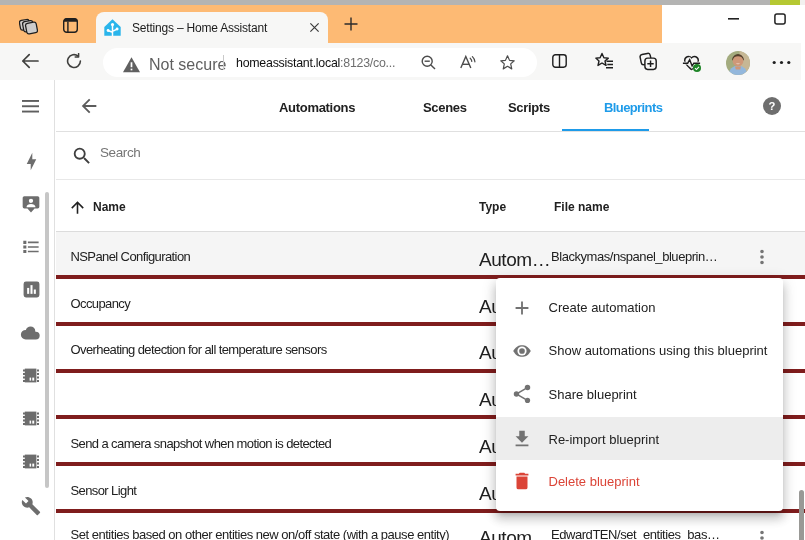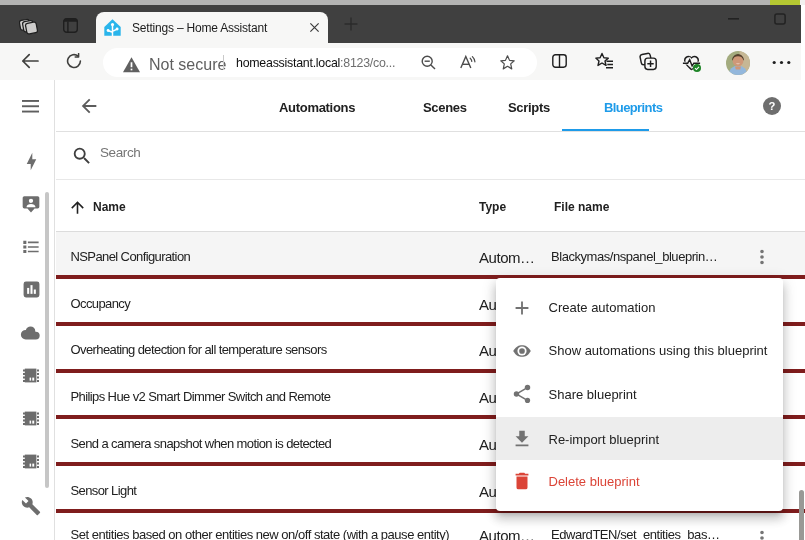"Settings – Home Assistant" #tabstrip { background: #404040 -> #fdba74; width: 801px -> 662px }
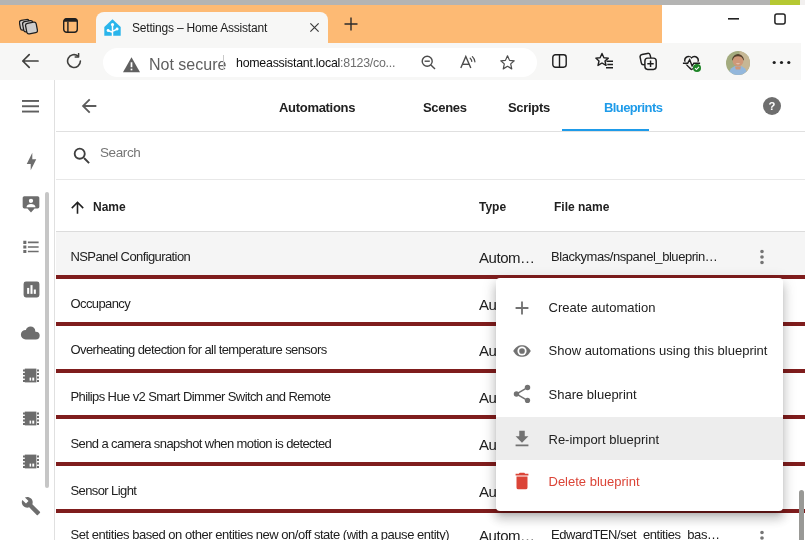"Autom…" .rtype { font-size: 15px -> 19px }
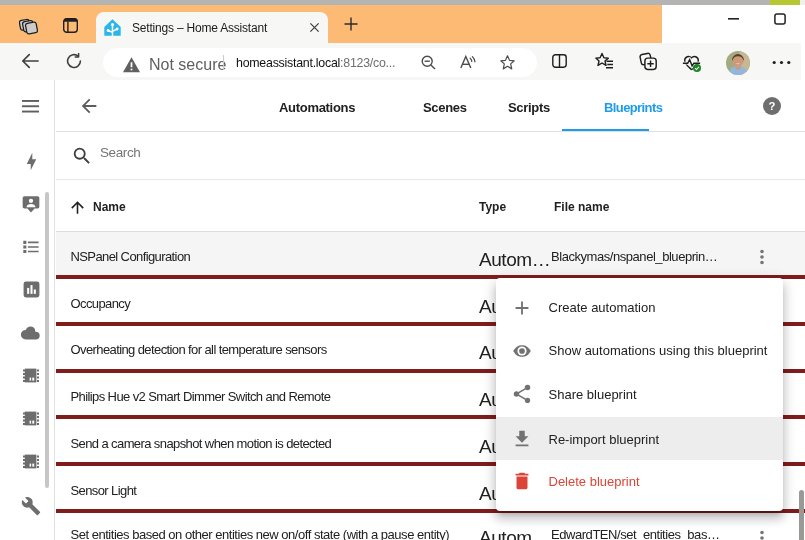"Philips Hue v2 Smart Dimmer" div.rname { html: <div>Philips Hue v2 Smart Dimmer Switch and Remote</div> -> none }
